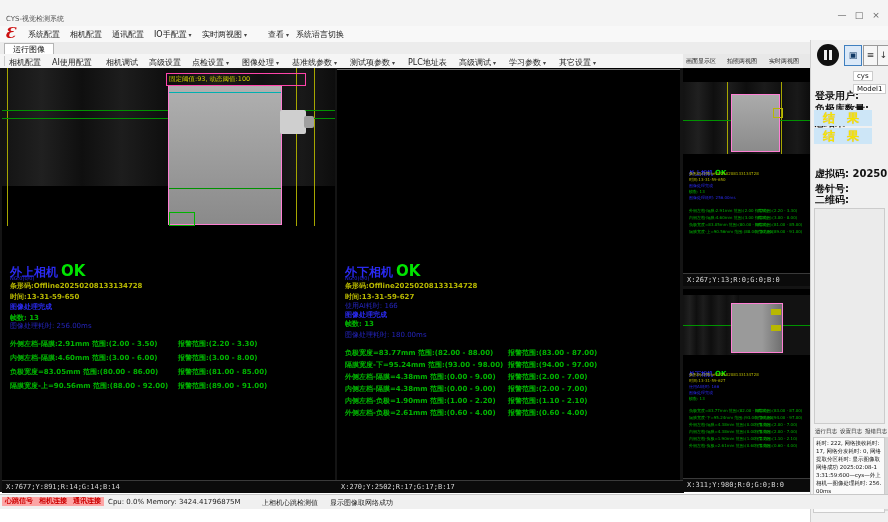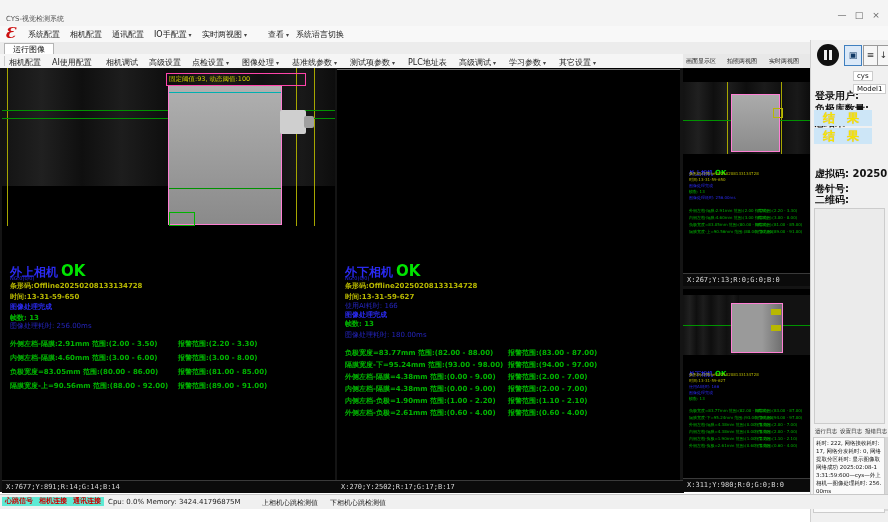"心跳信号" .badge { background: #5eead4 -> #fca5a5 }
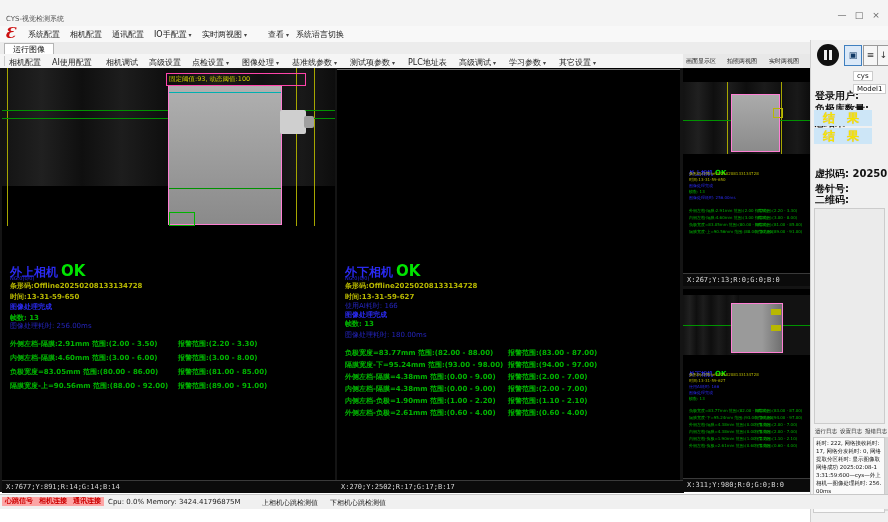"下相机心跳检测值" span.abs { text: 下相机心跳检测值 -> 显示图像取网络成功 }
